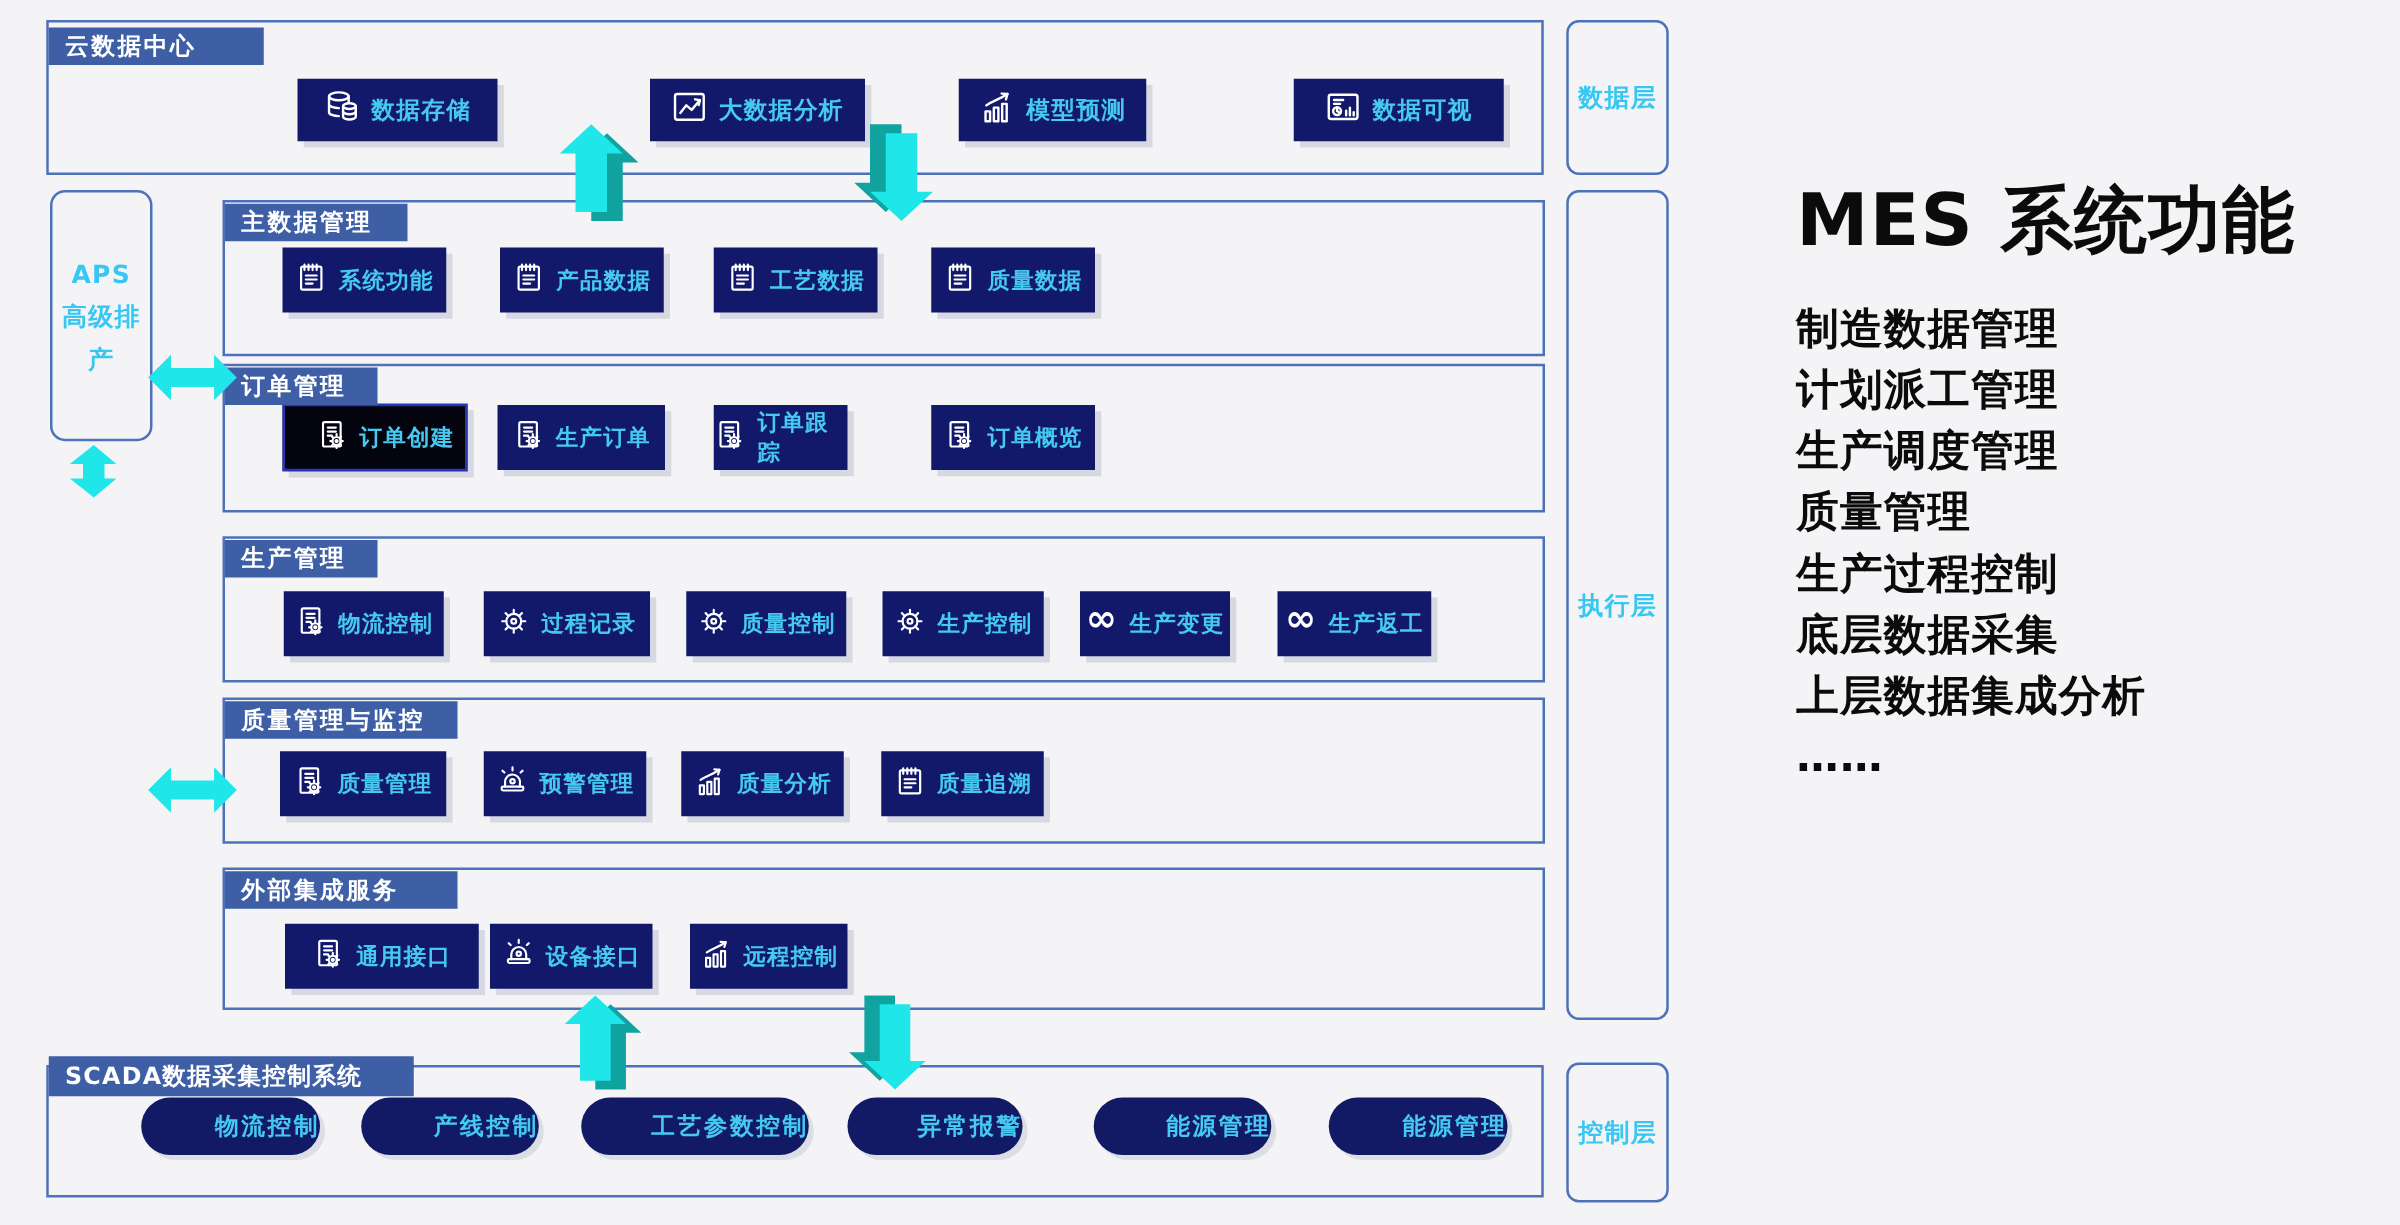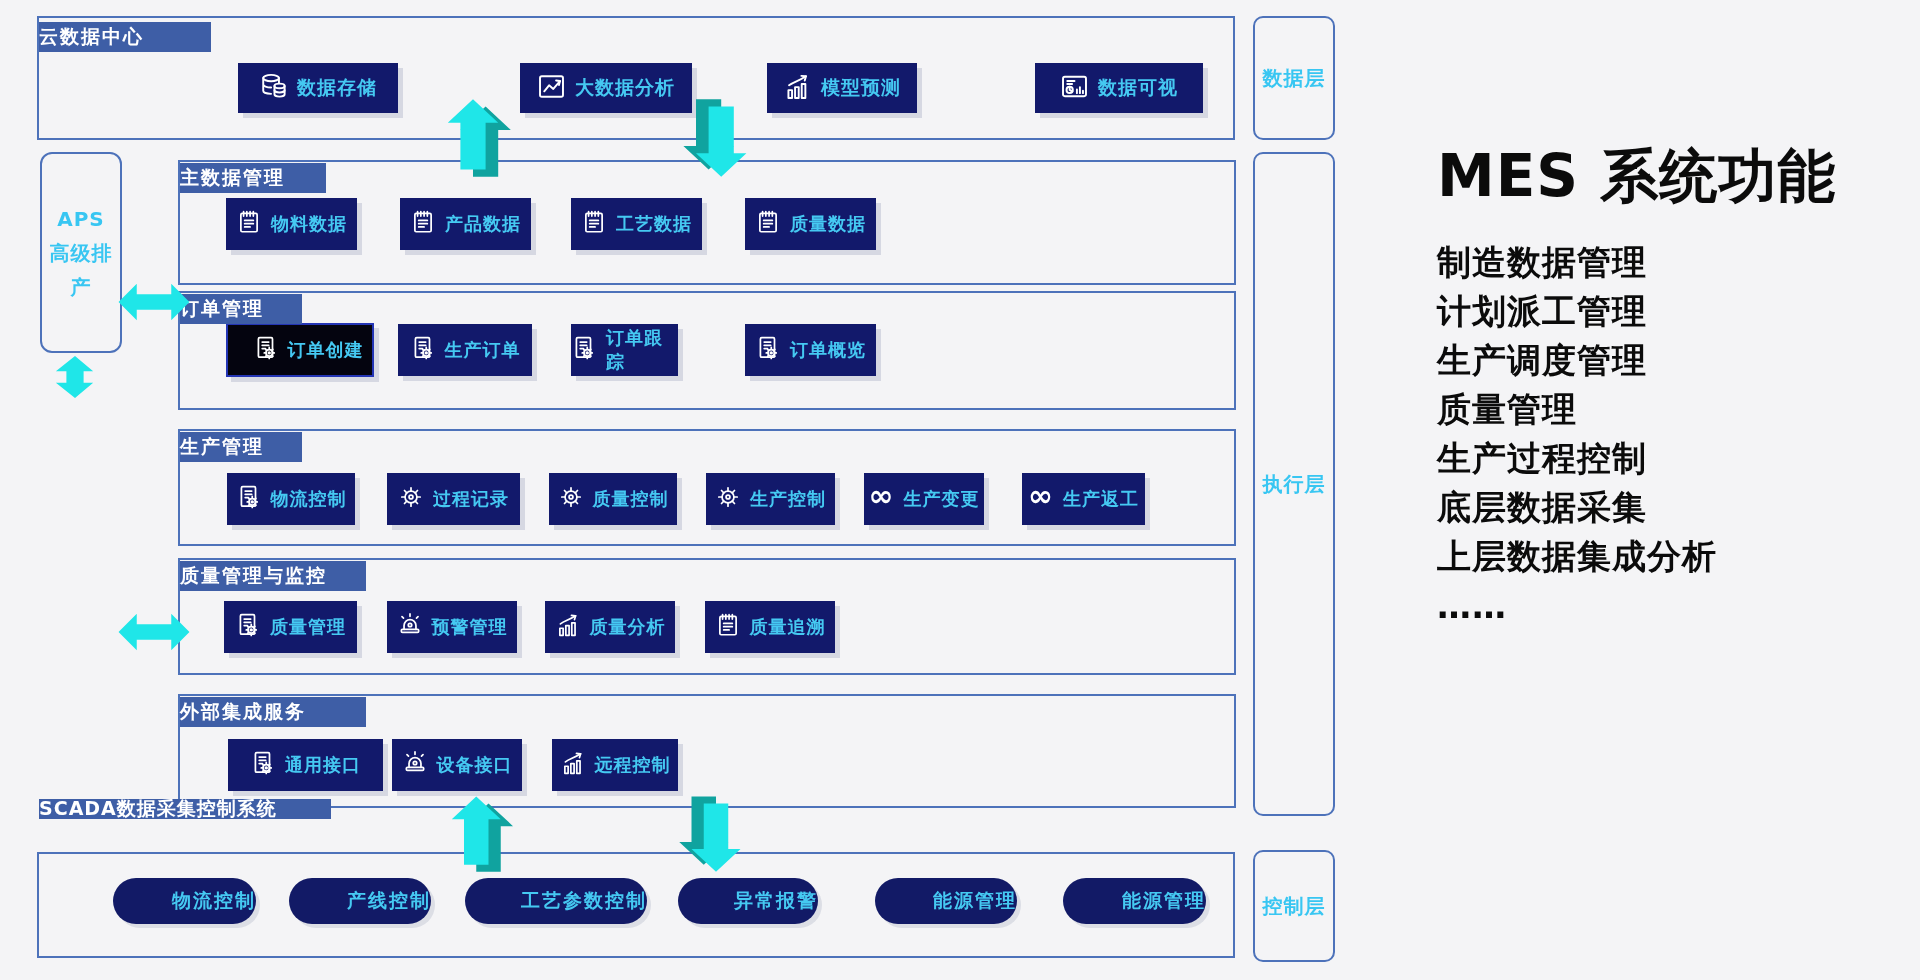"云数据中心" .tab { padding-left: none -> 13px }
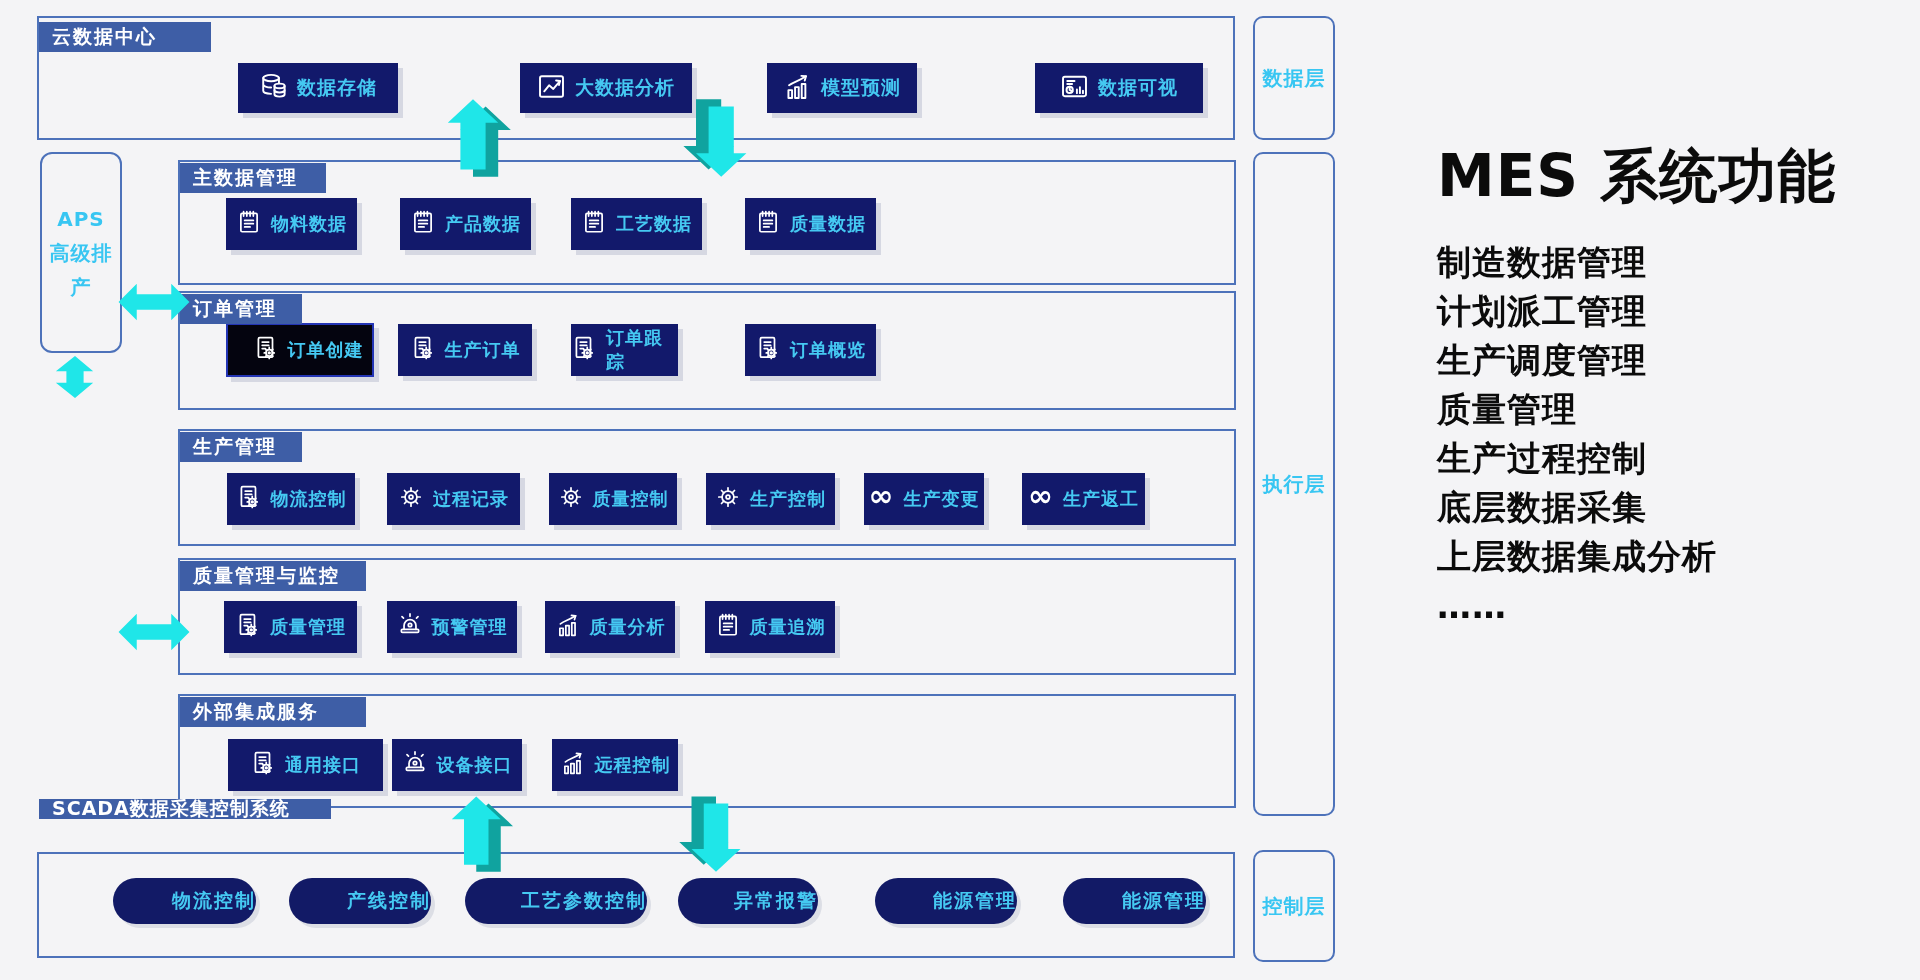"物料数据" span { text: 物料数据 -> 系统功能 }
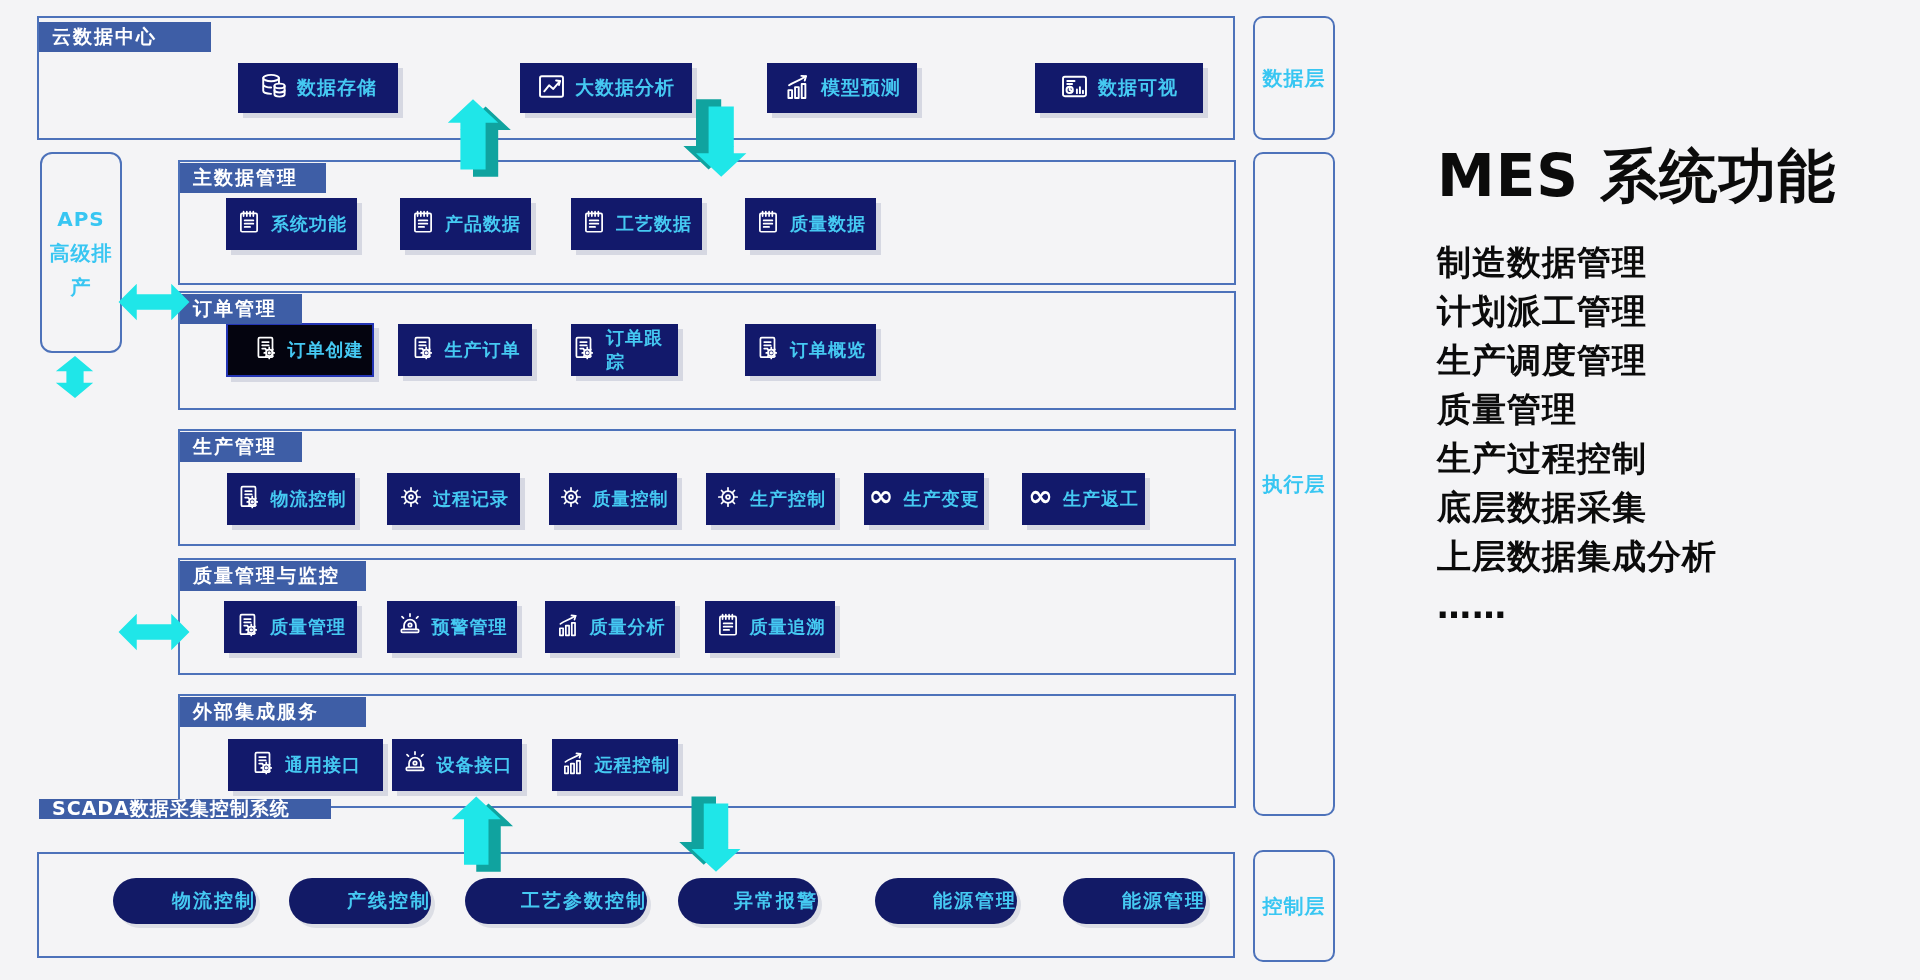"SCADA数据采集控制系统" div.tab { height: 20px -> 32px; top: 799px -> 845px }
